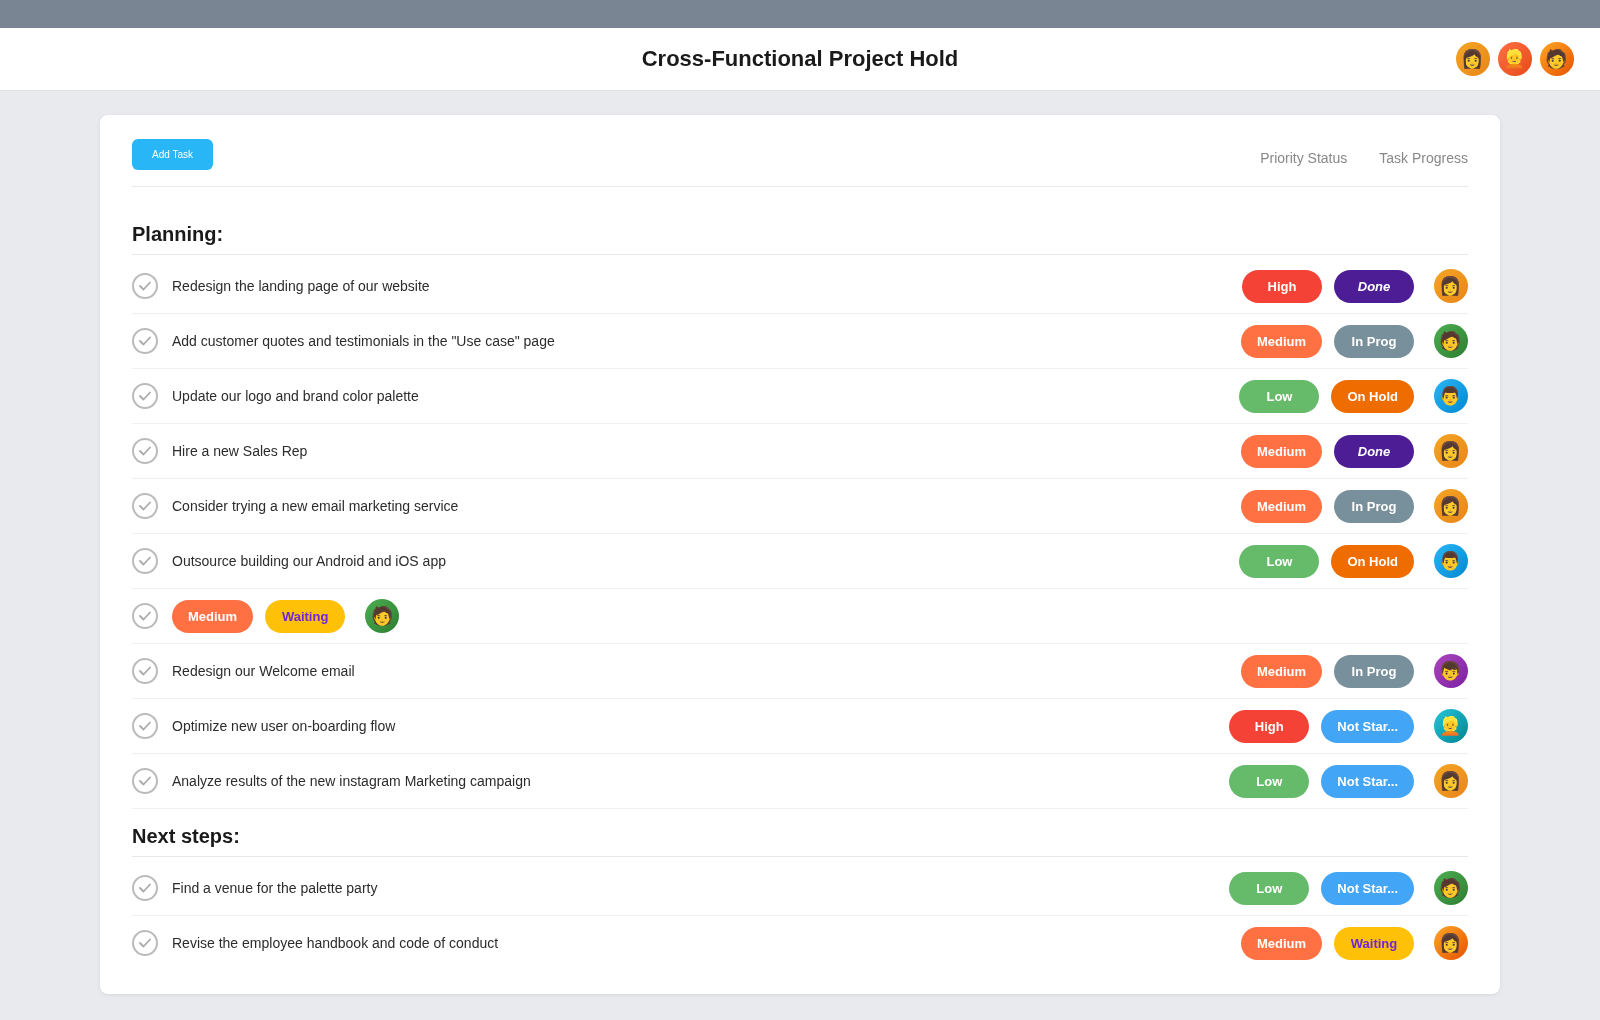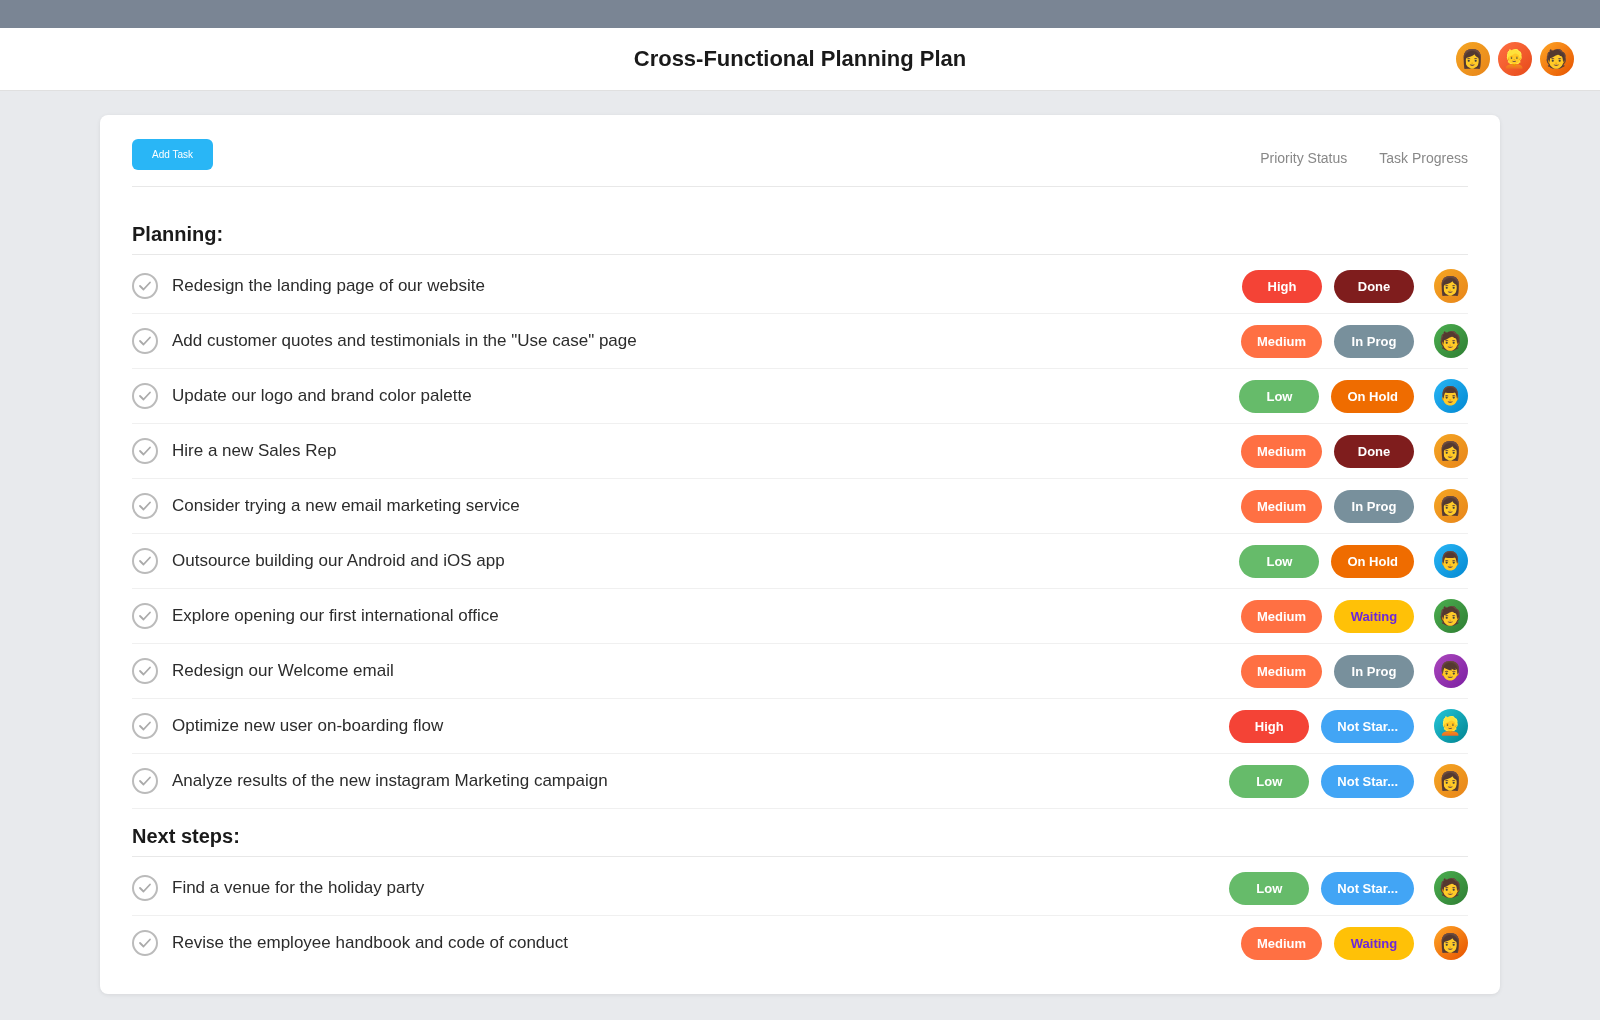"Cross-Functional Planning Plan" h1.header-title { text: Planning Plan -> Project Hold }
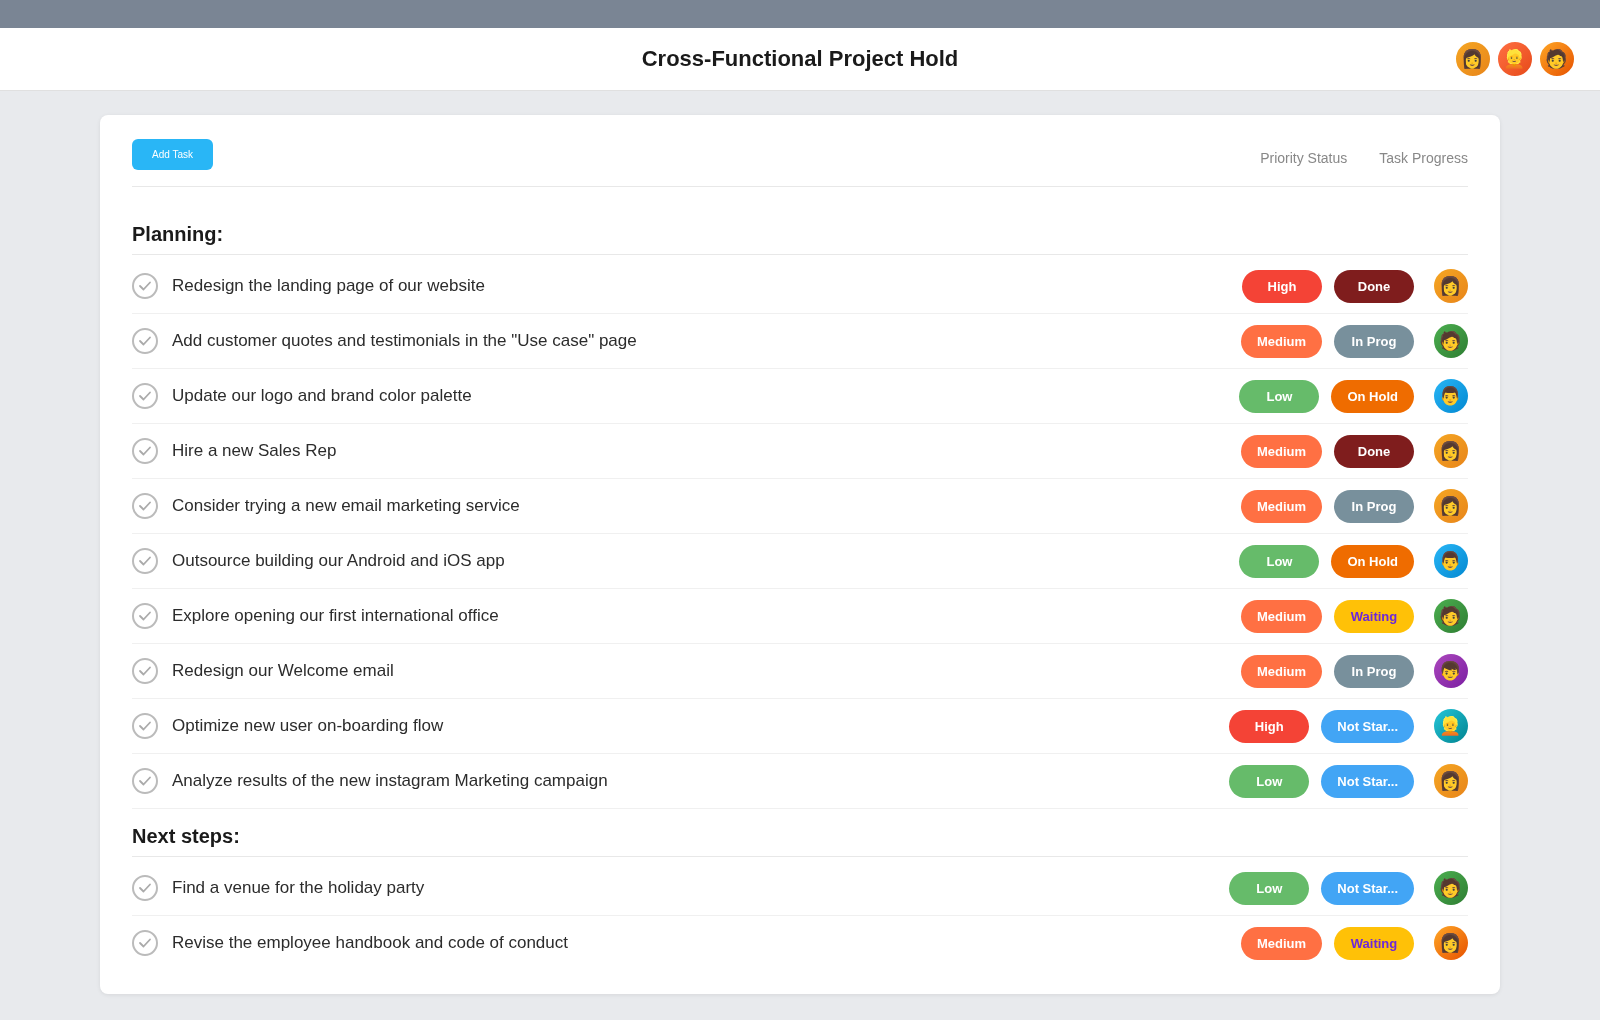"Redesign the landing page of" .task-name { font-size: 17px -> 14px }
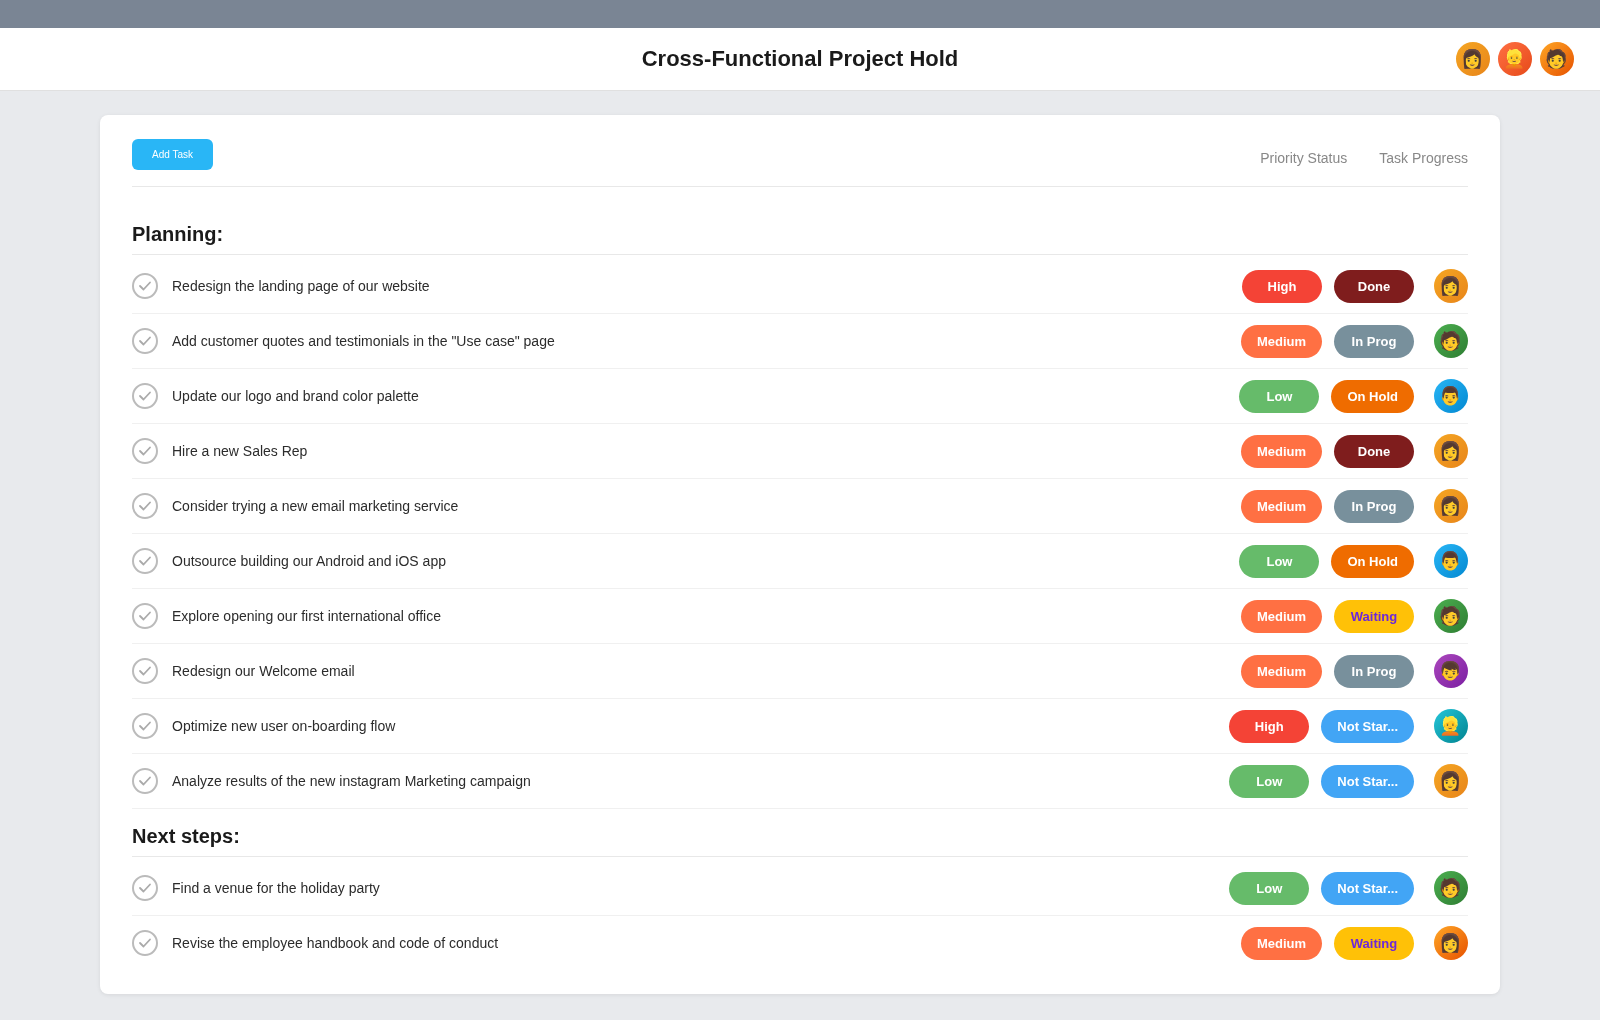"Done" .status-done { background: #7f1d1d -> #4c1d95; font-style: none -> italic }
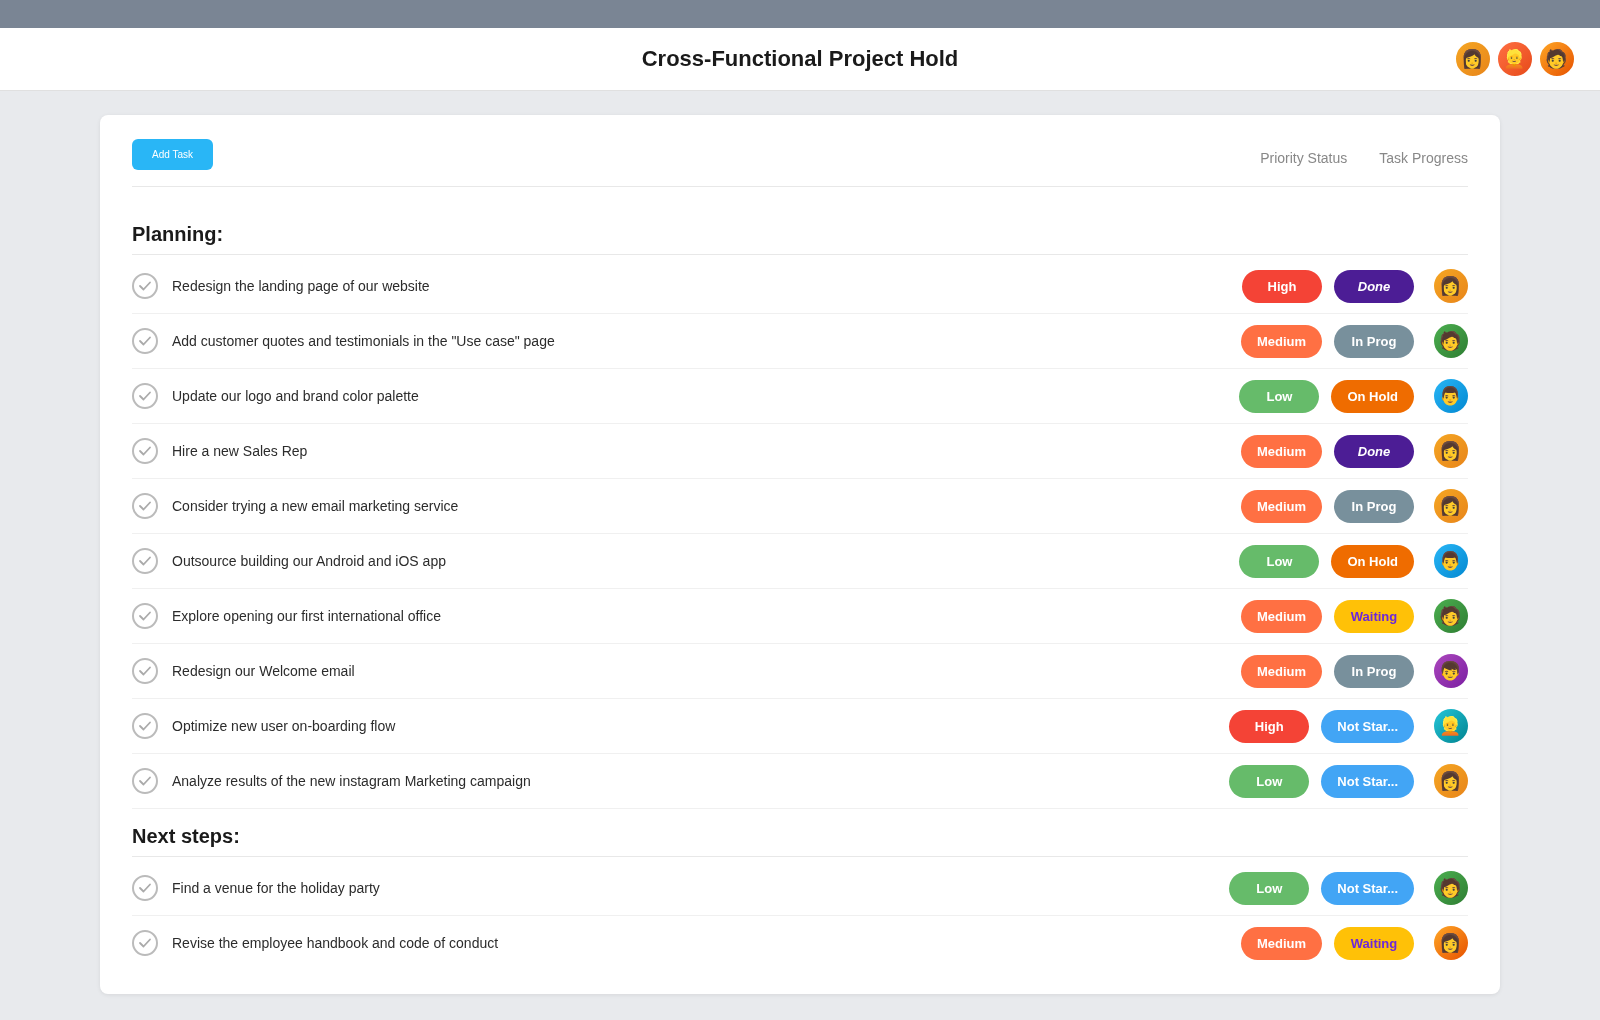"Explore opening our first international" span.task-name { html: <span>Explore opening our first international office</span> -> none }
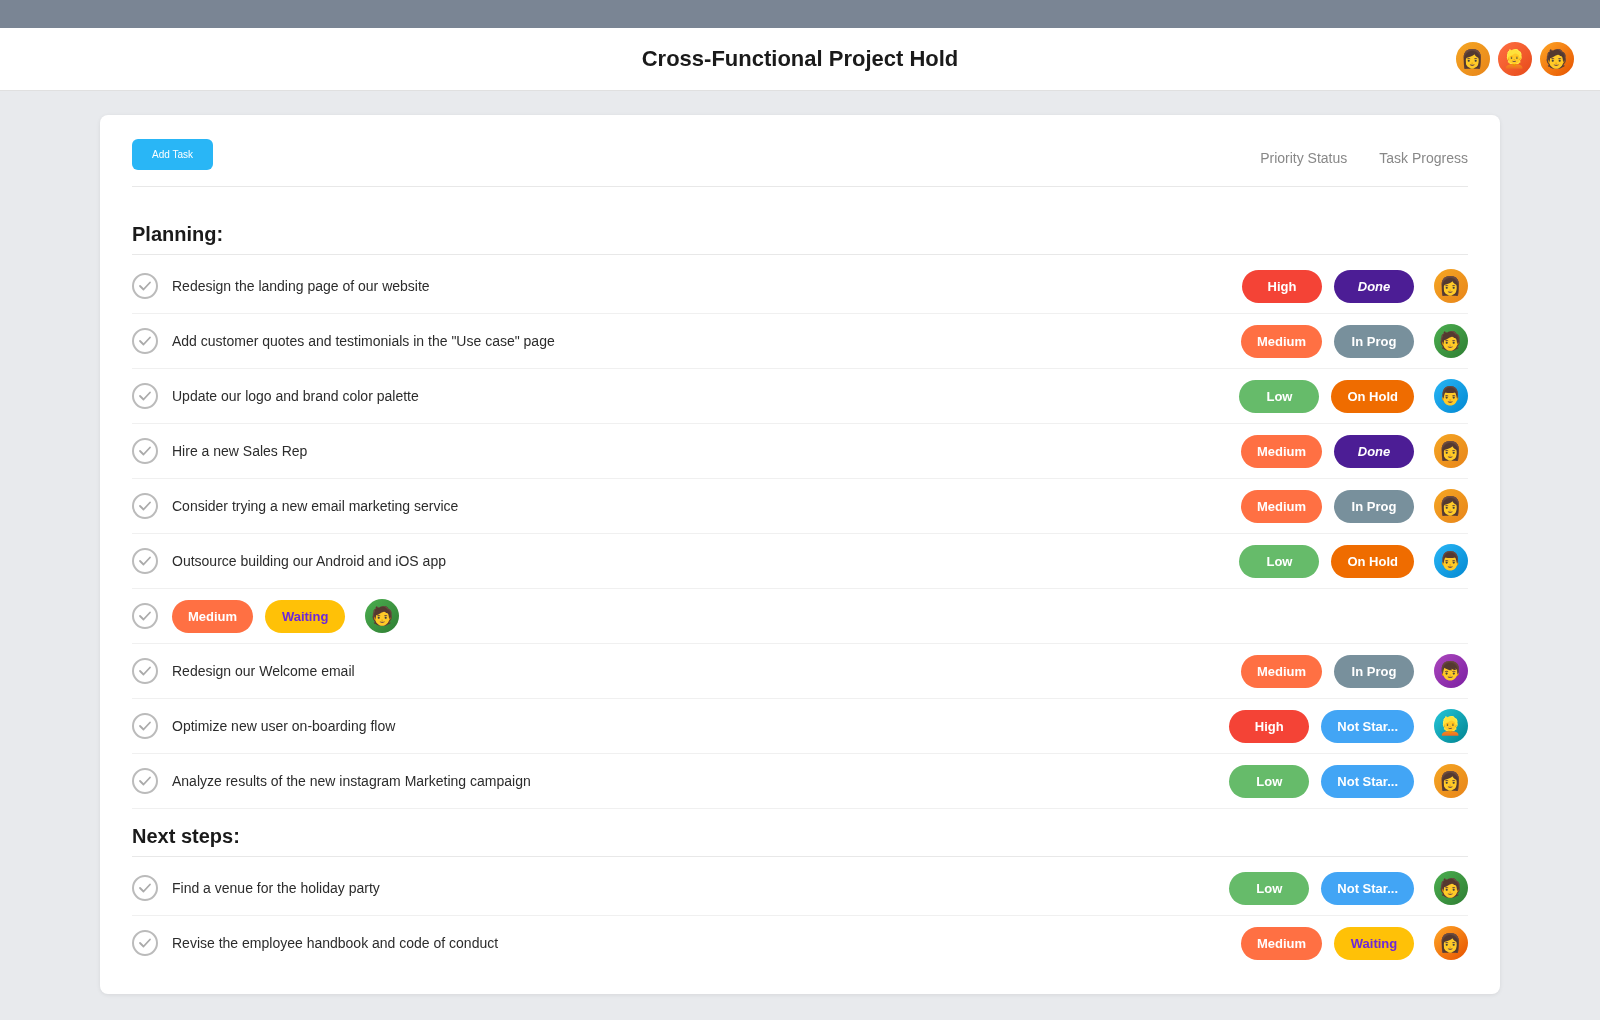"Find a venue for the" span.task-name { text: holiday -> palette }
